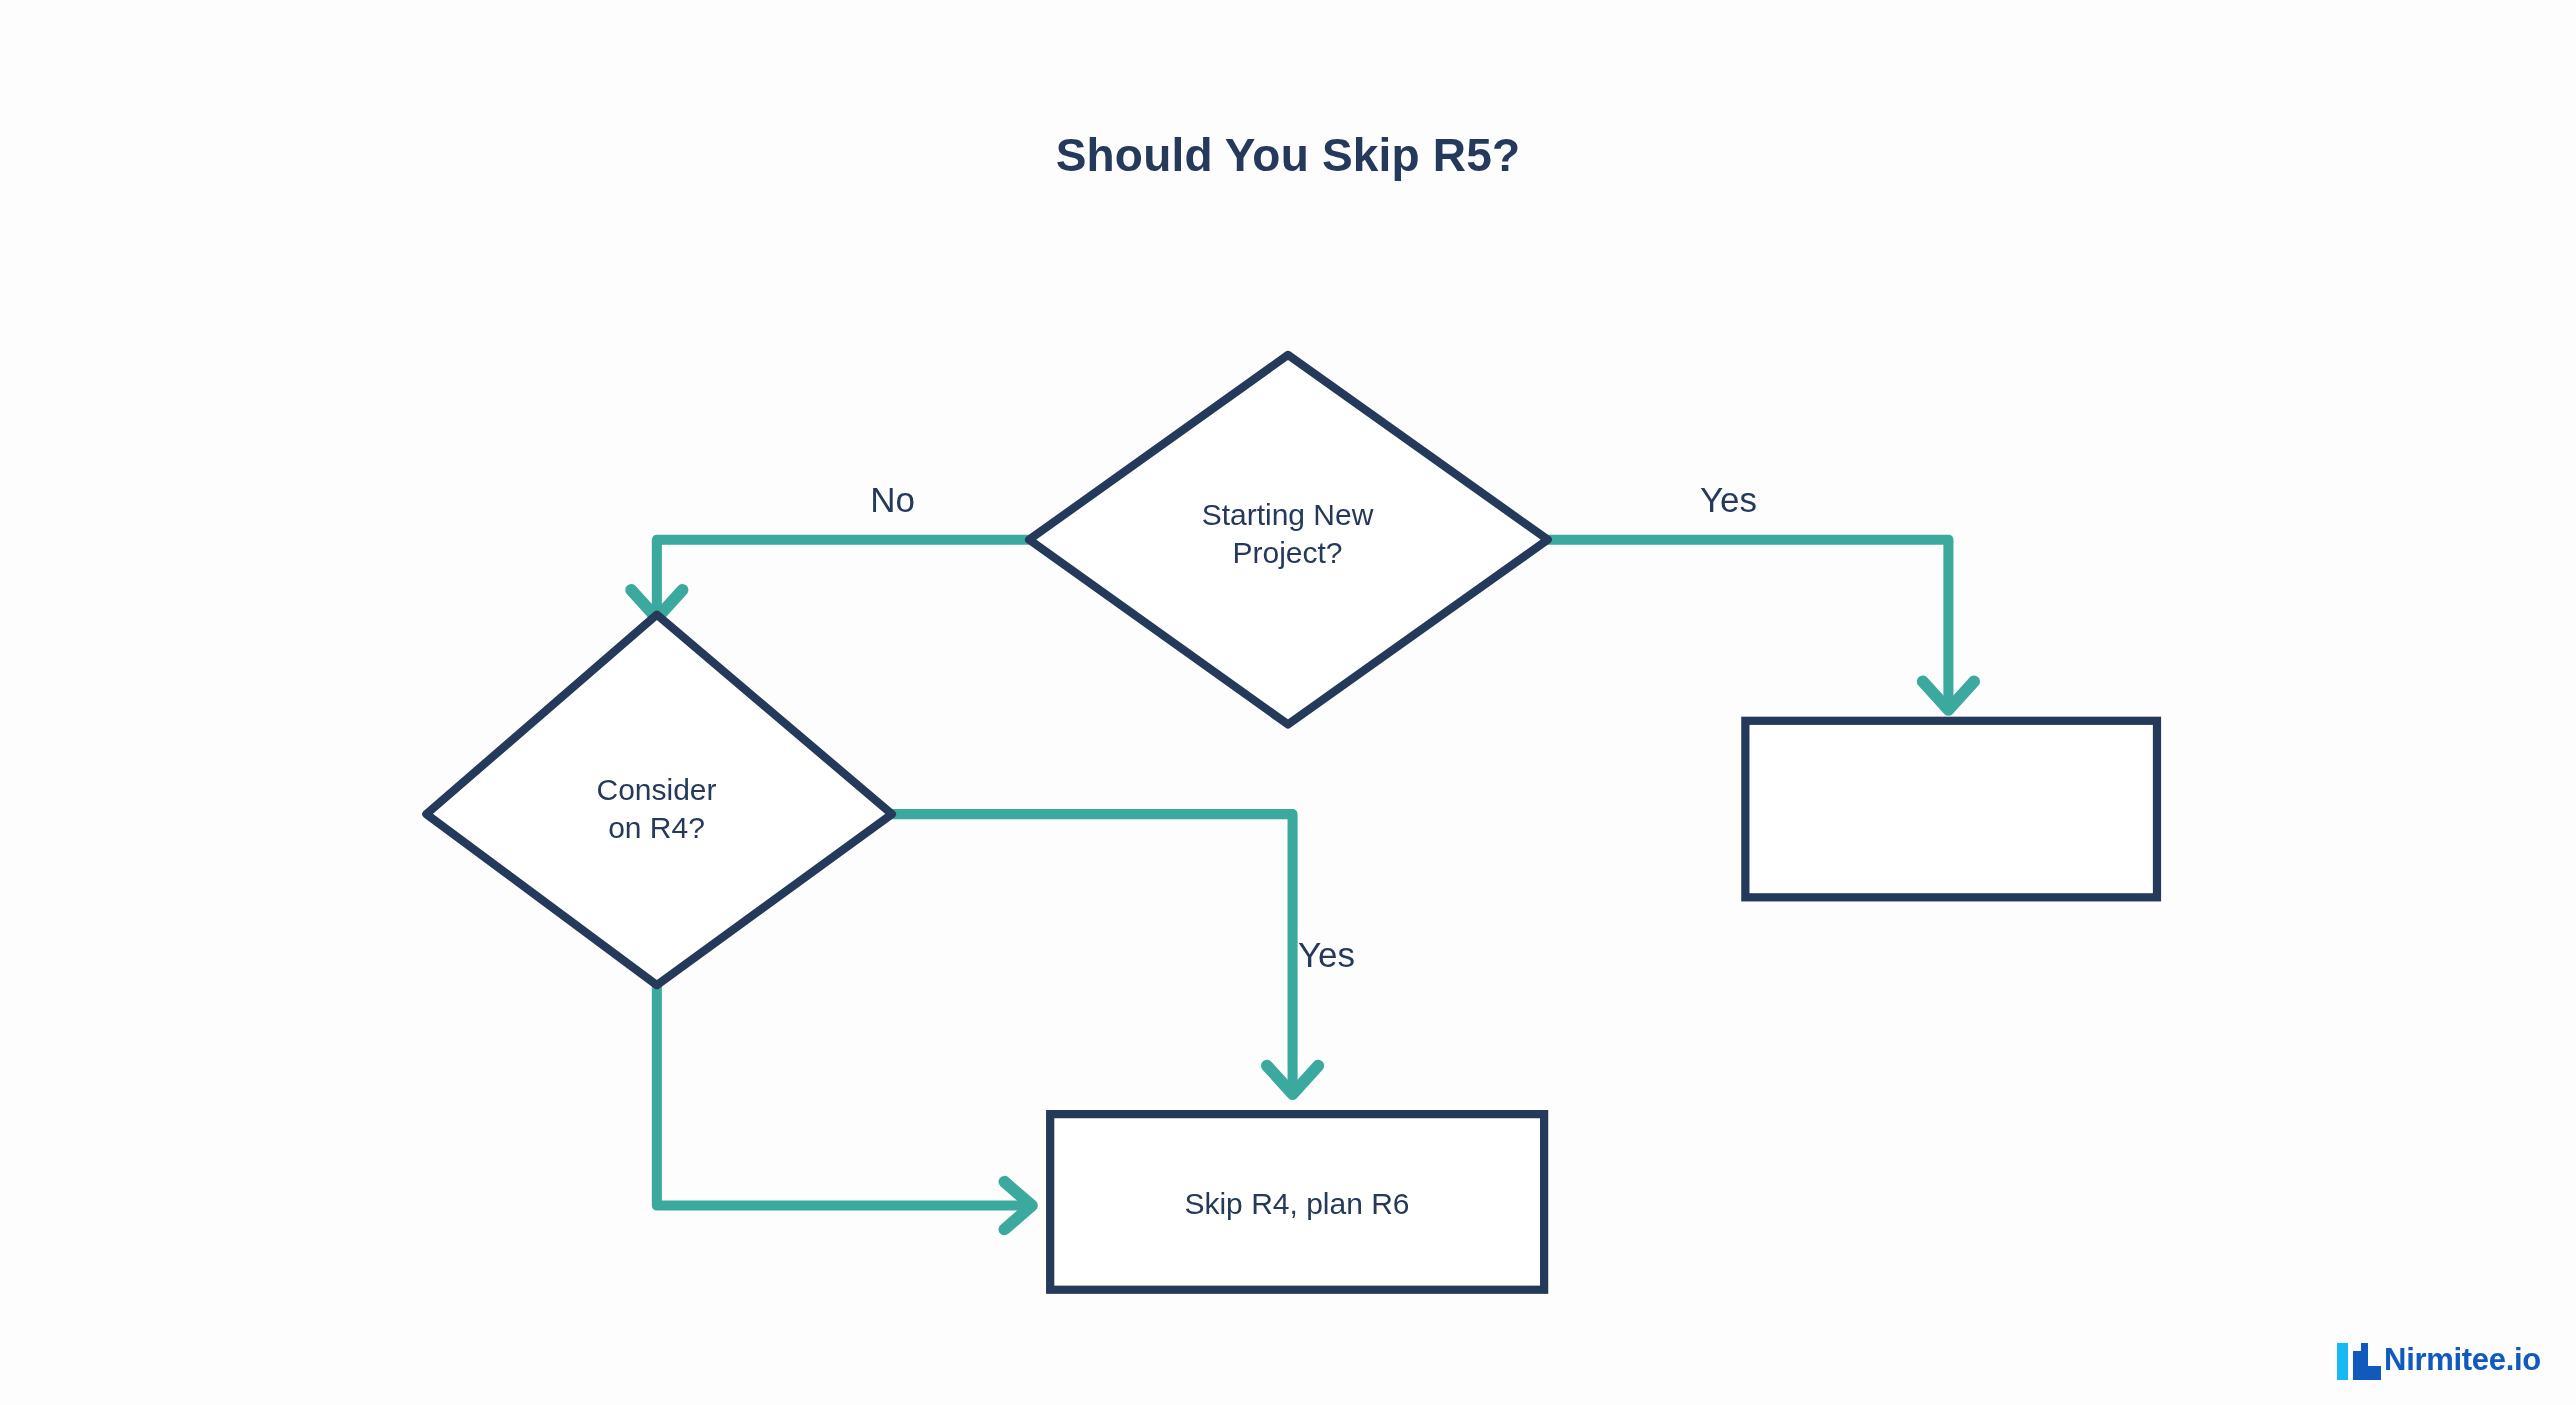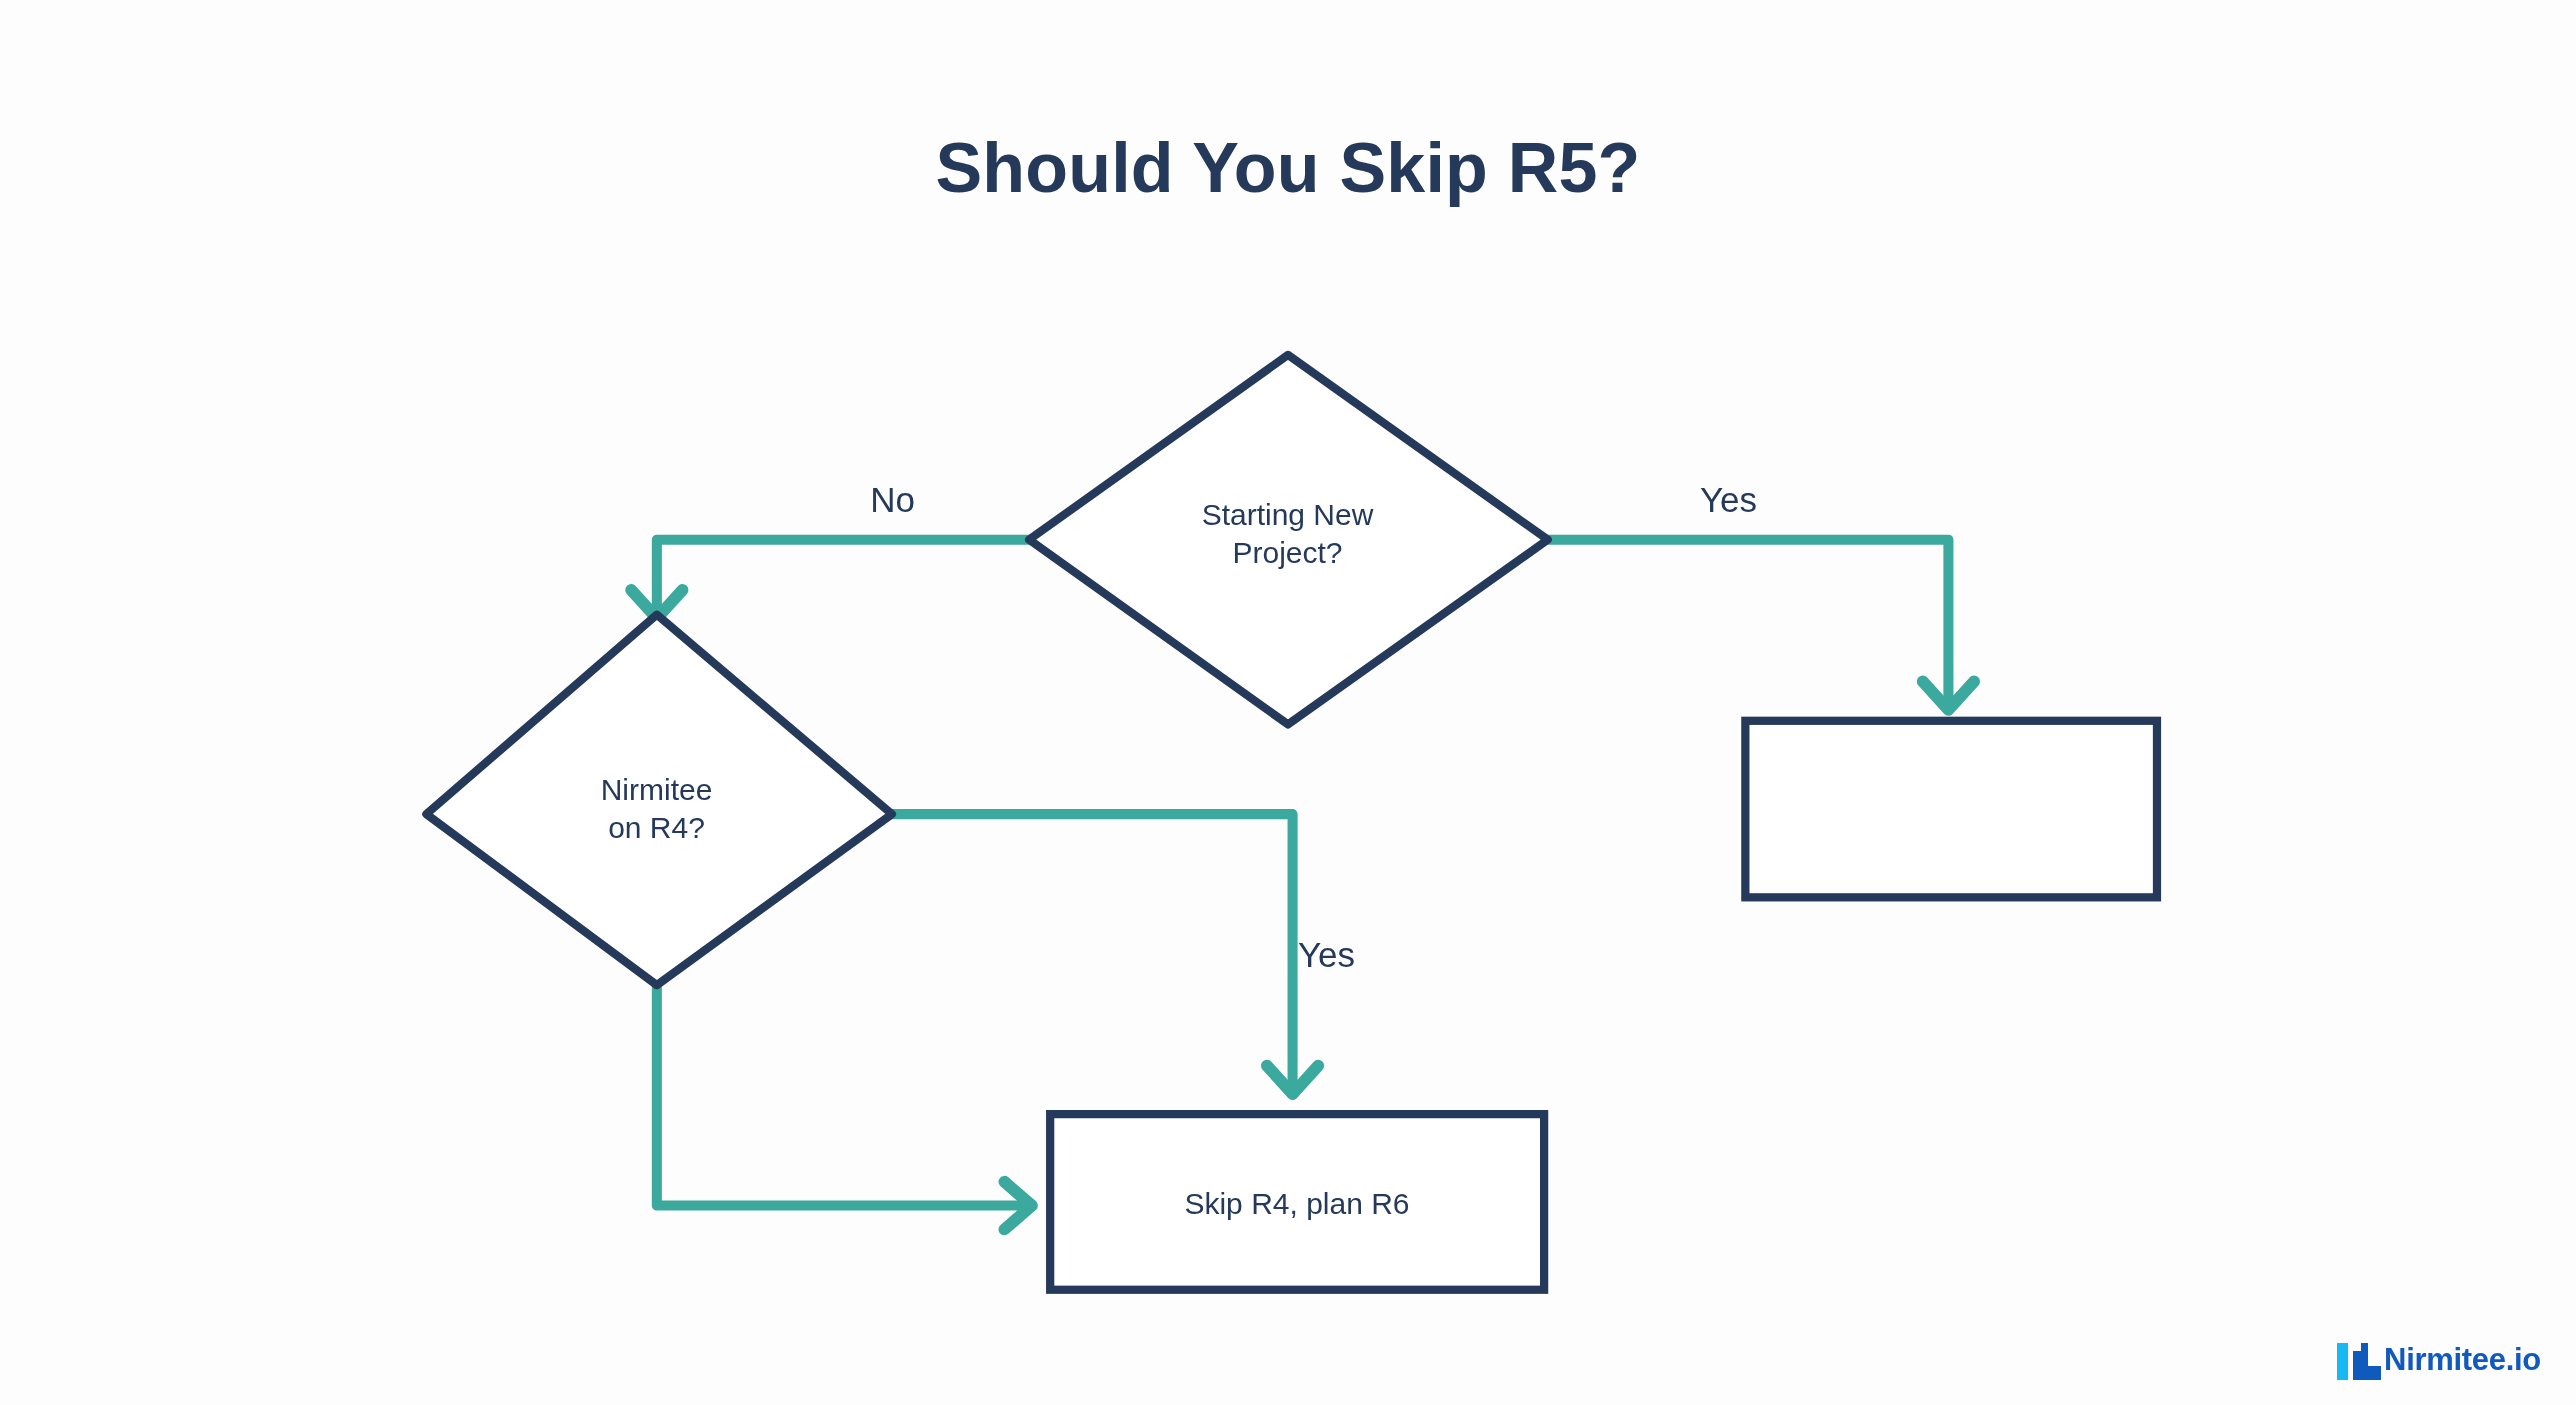"Should You Skip R5?" .page-title { font-size: 70px -> 46px }
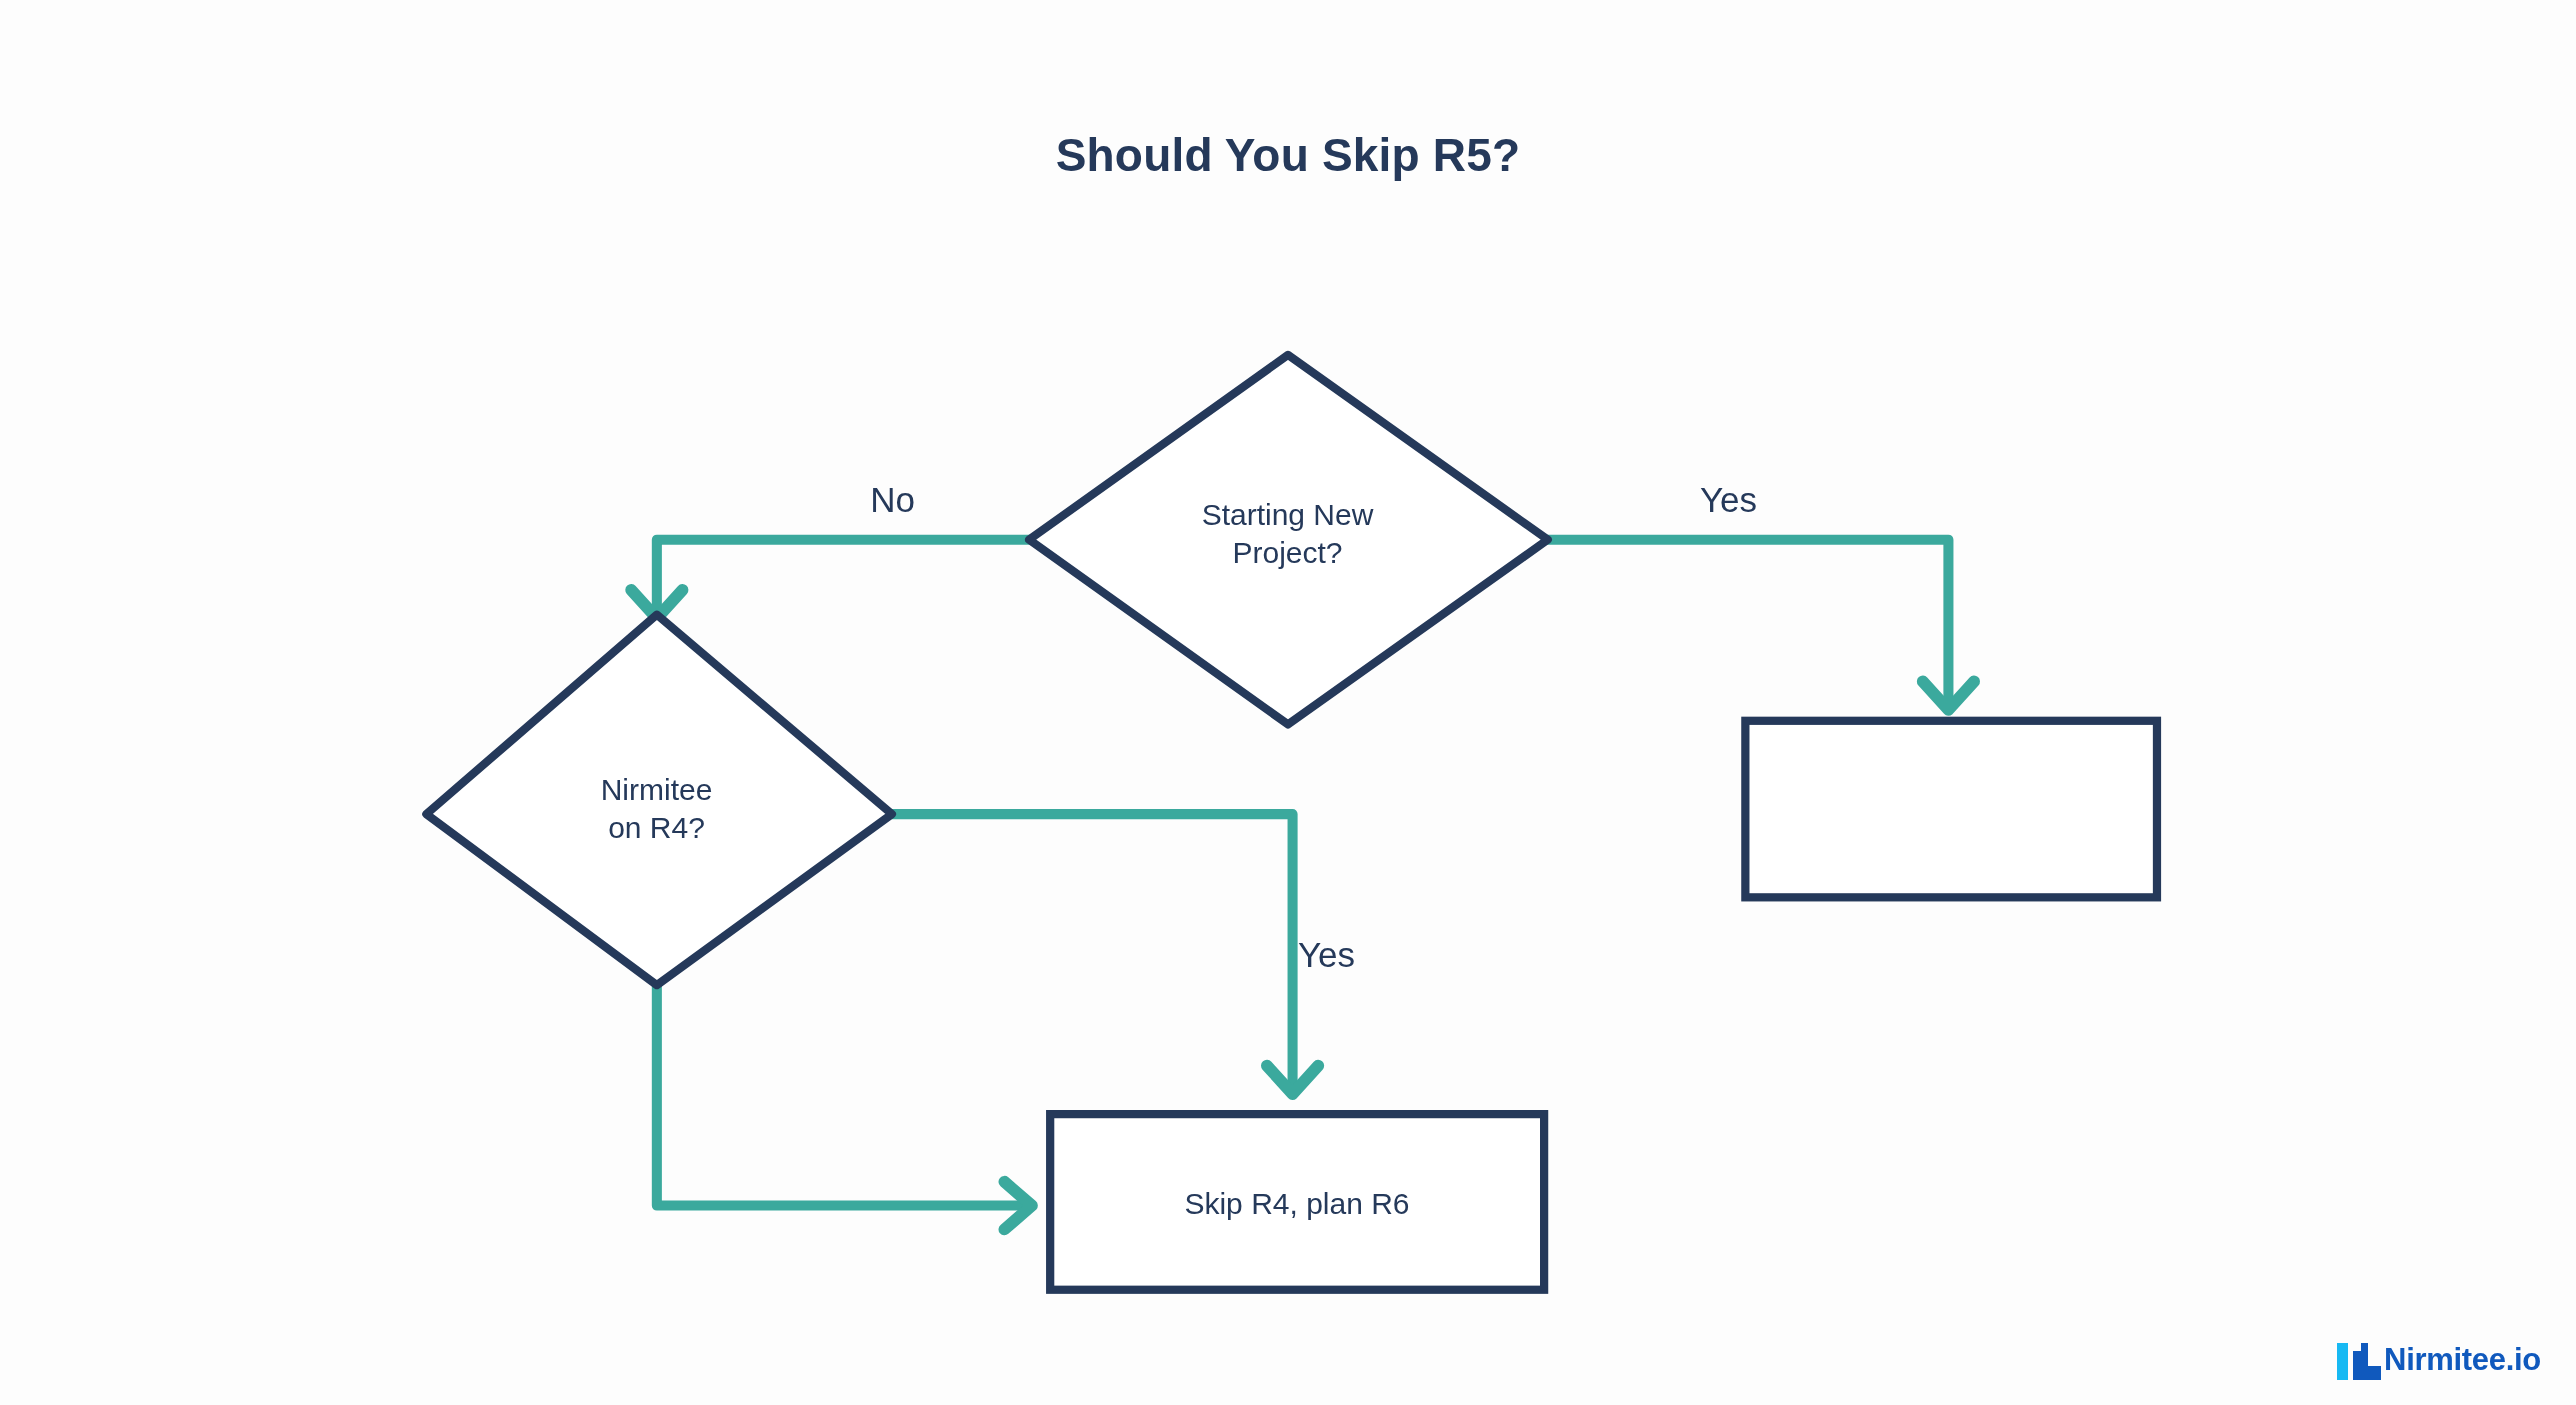"Nirmitee" div.node-label { text: Nirmitee -> Consider }
